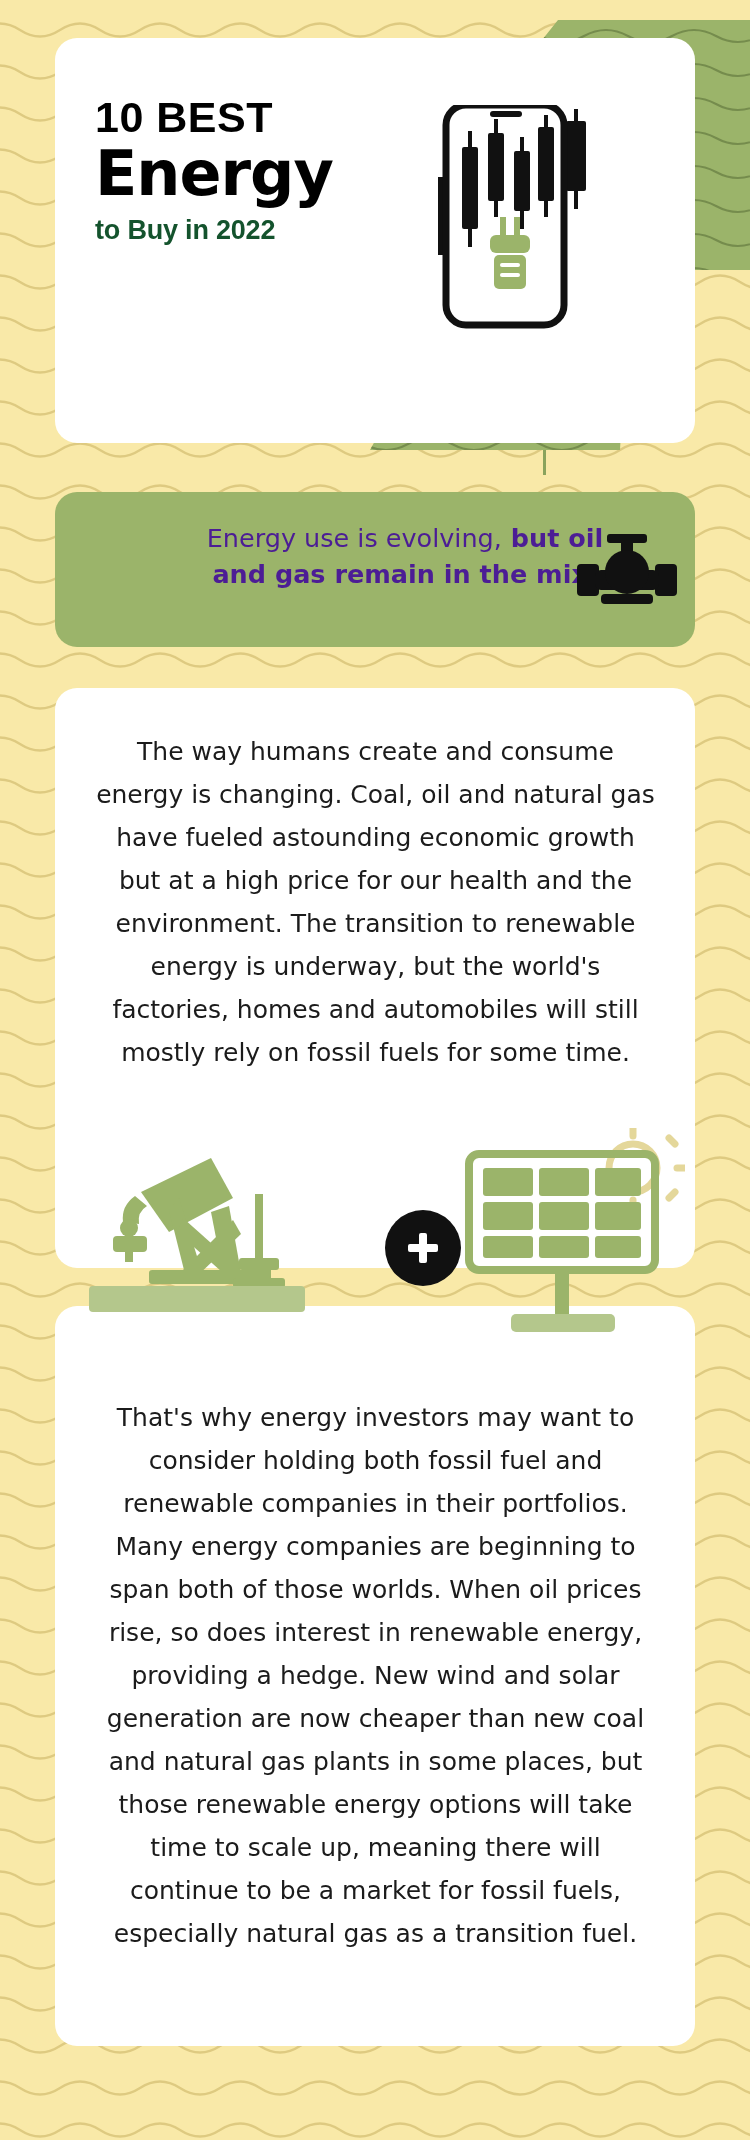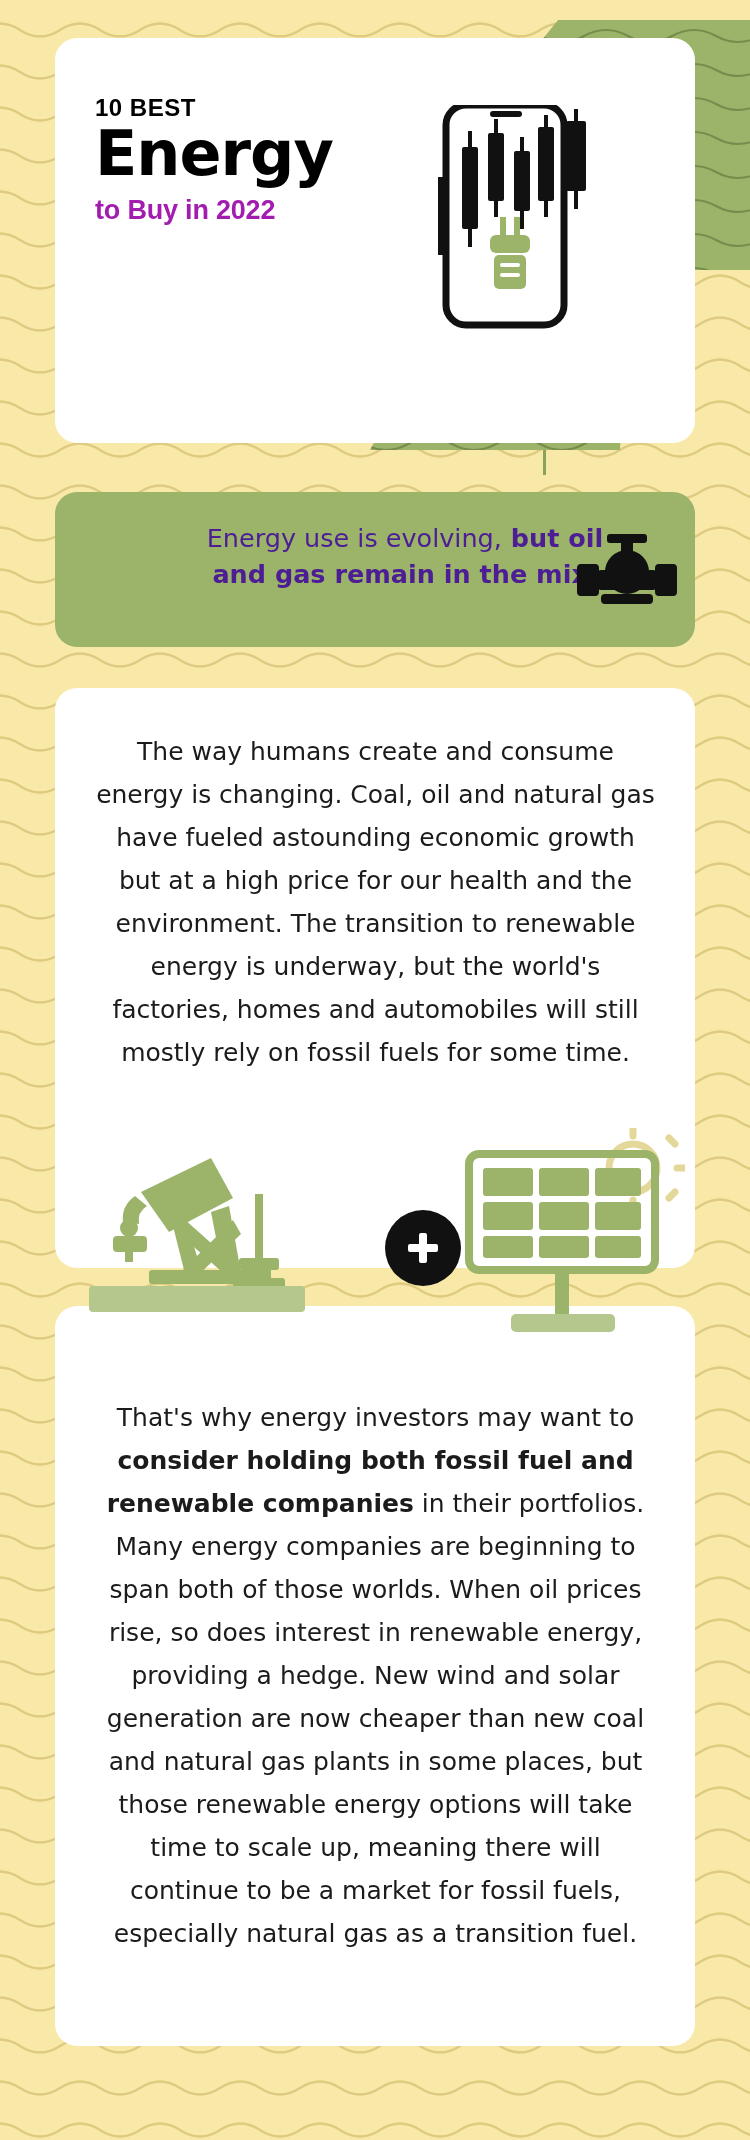"10 BEST" .t-kicker { font-size: 24px -> 43px }
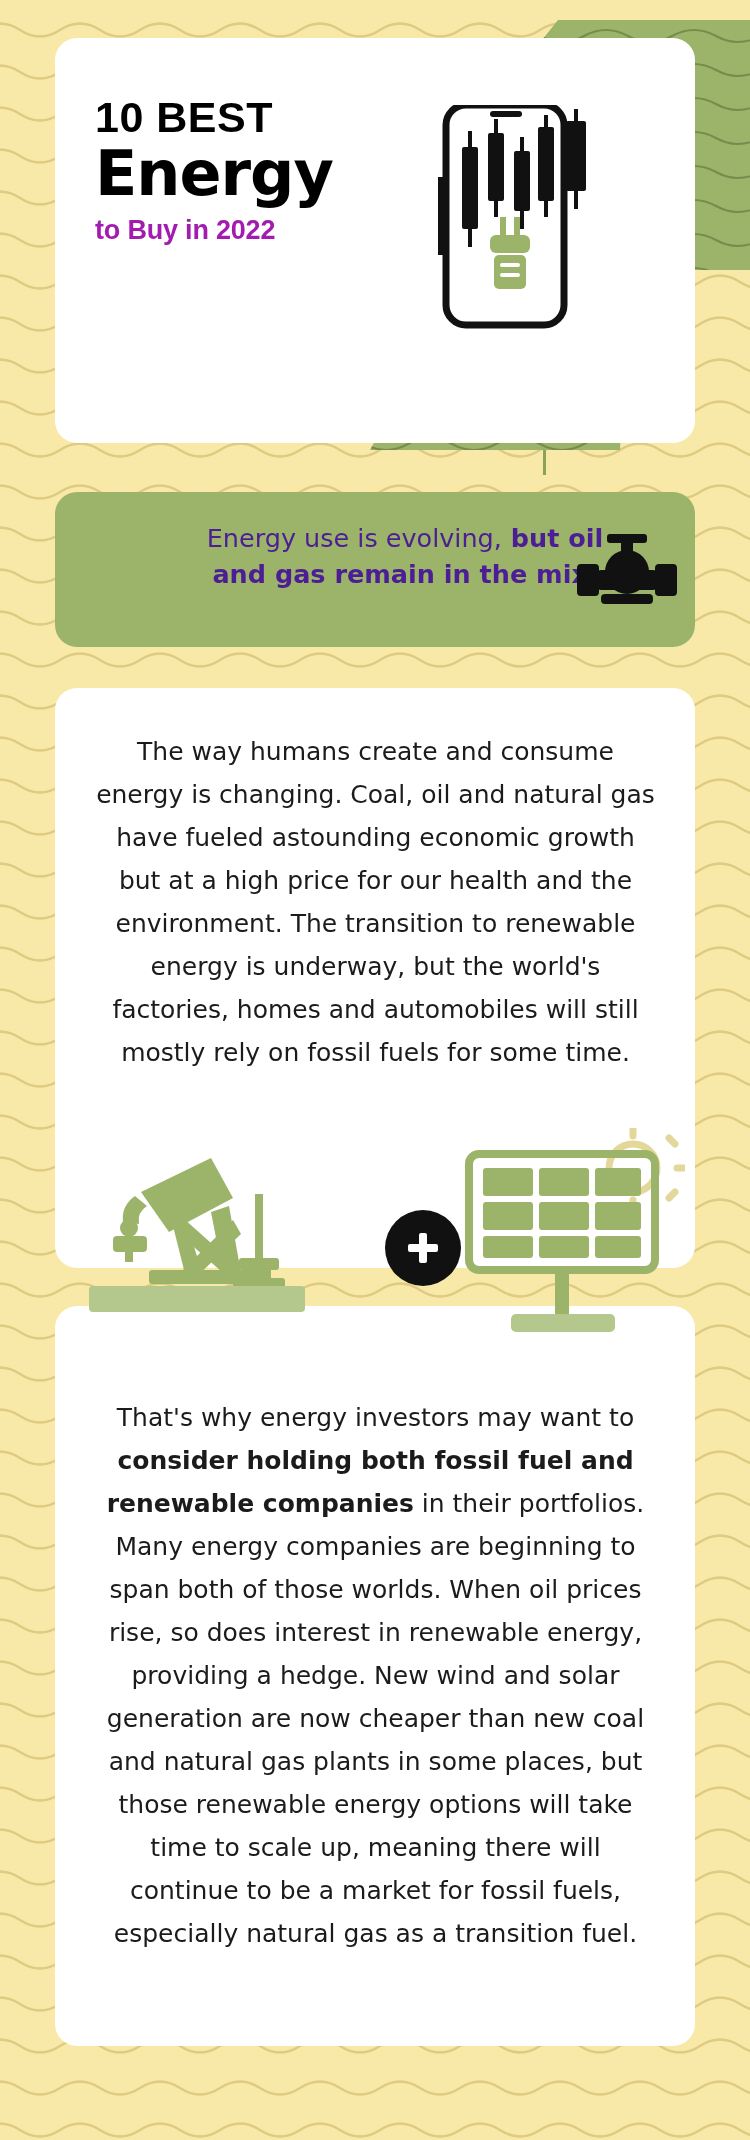"to Buy in 2022" .t-sub { color: #a21caf -> #14532d }
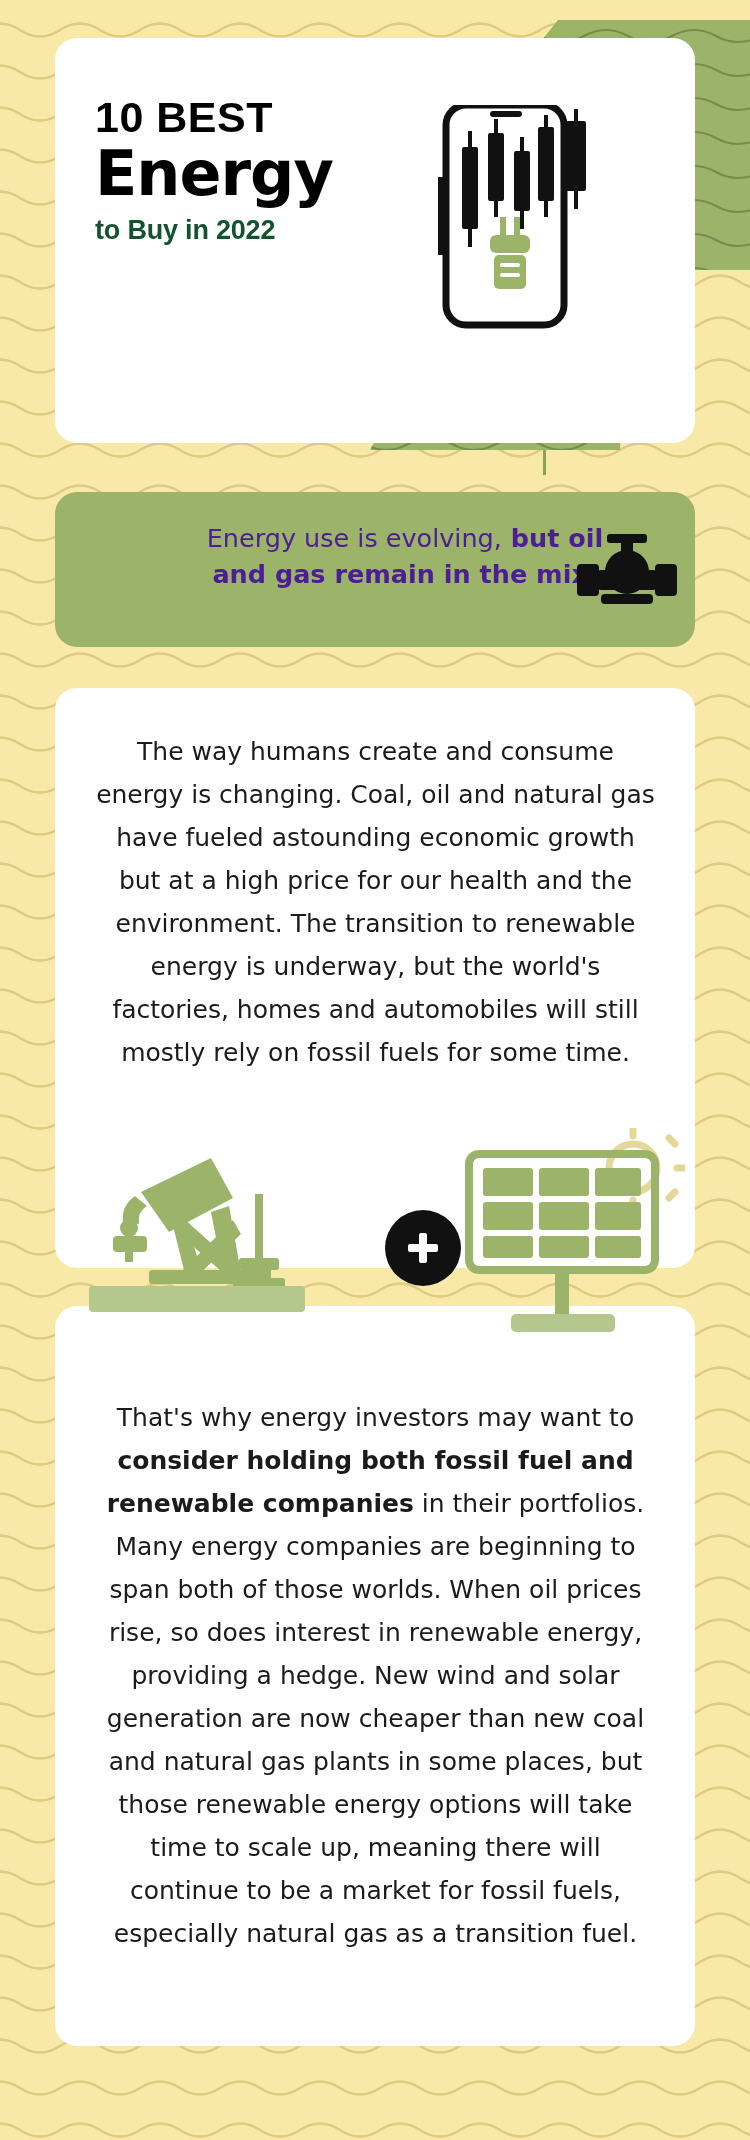"consider holding both fossil fuel" .body-text b { font-weight: 700 -> 400 }
